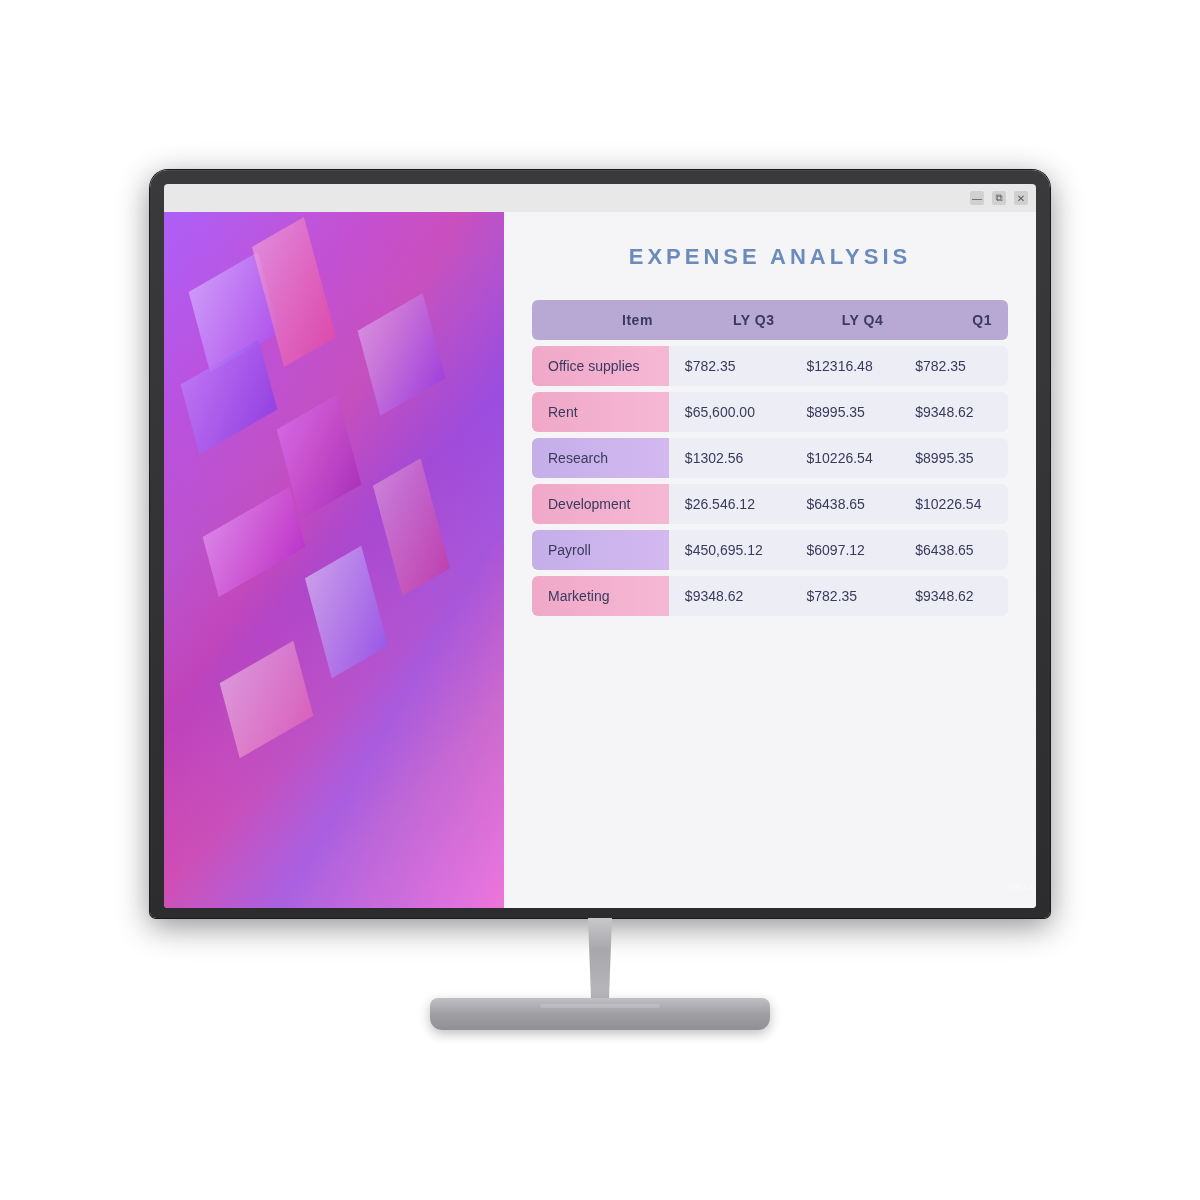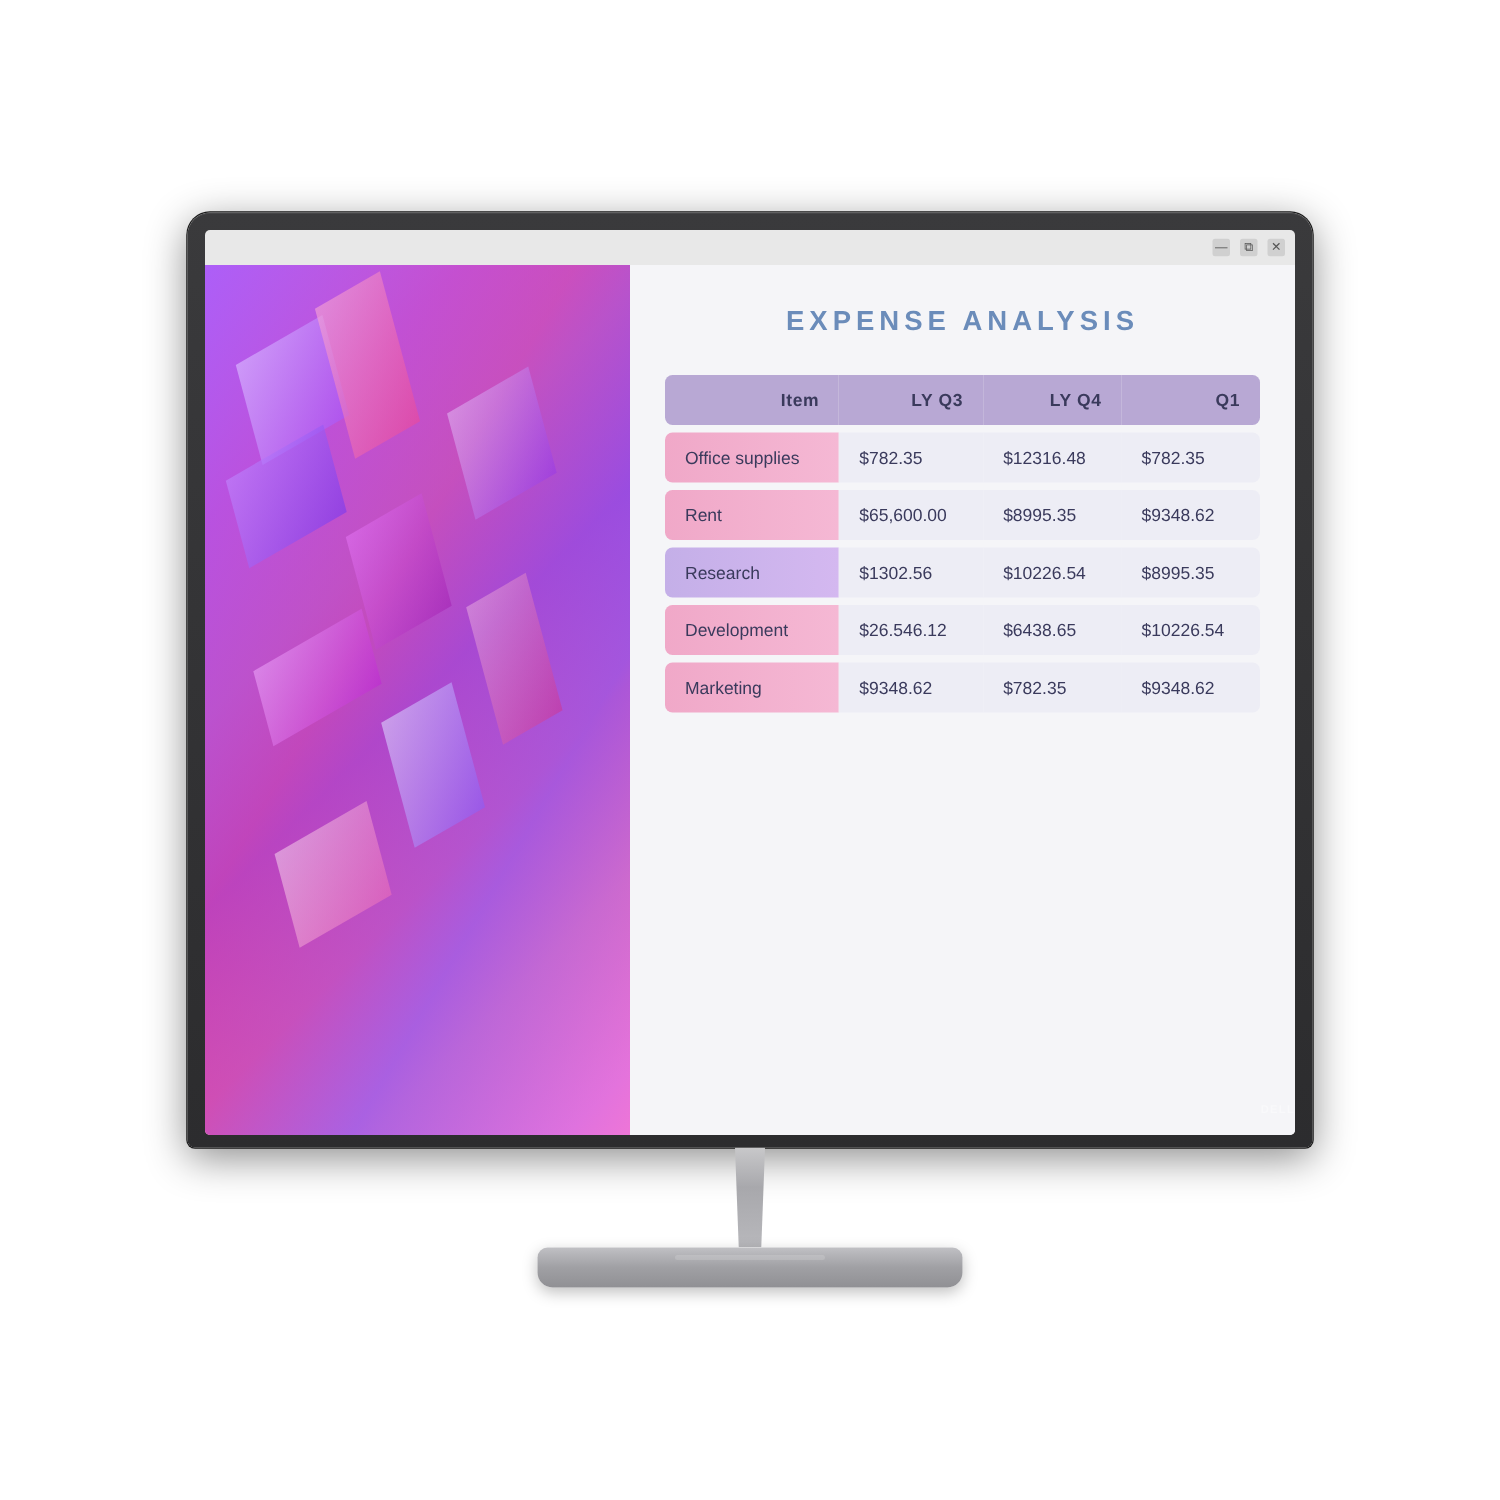"Payroll" tr { html: none -> <tr> <td>Payroll</td> <td>$450,695.12</td> <td>$6097.12</td> <td>$6438.65</td> </tr> }
